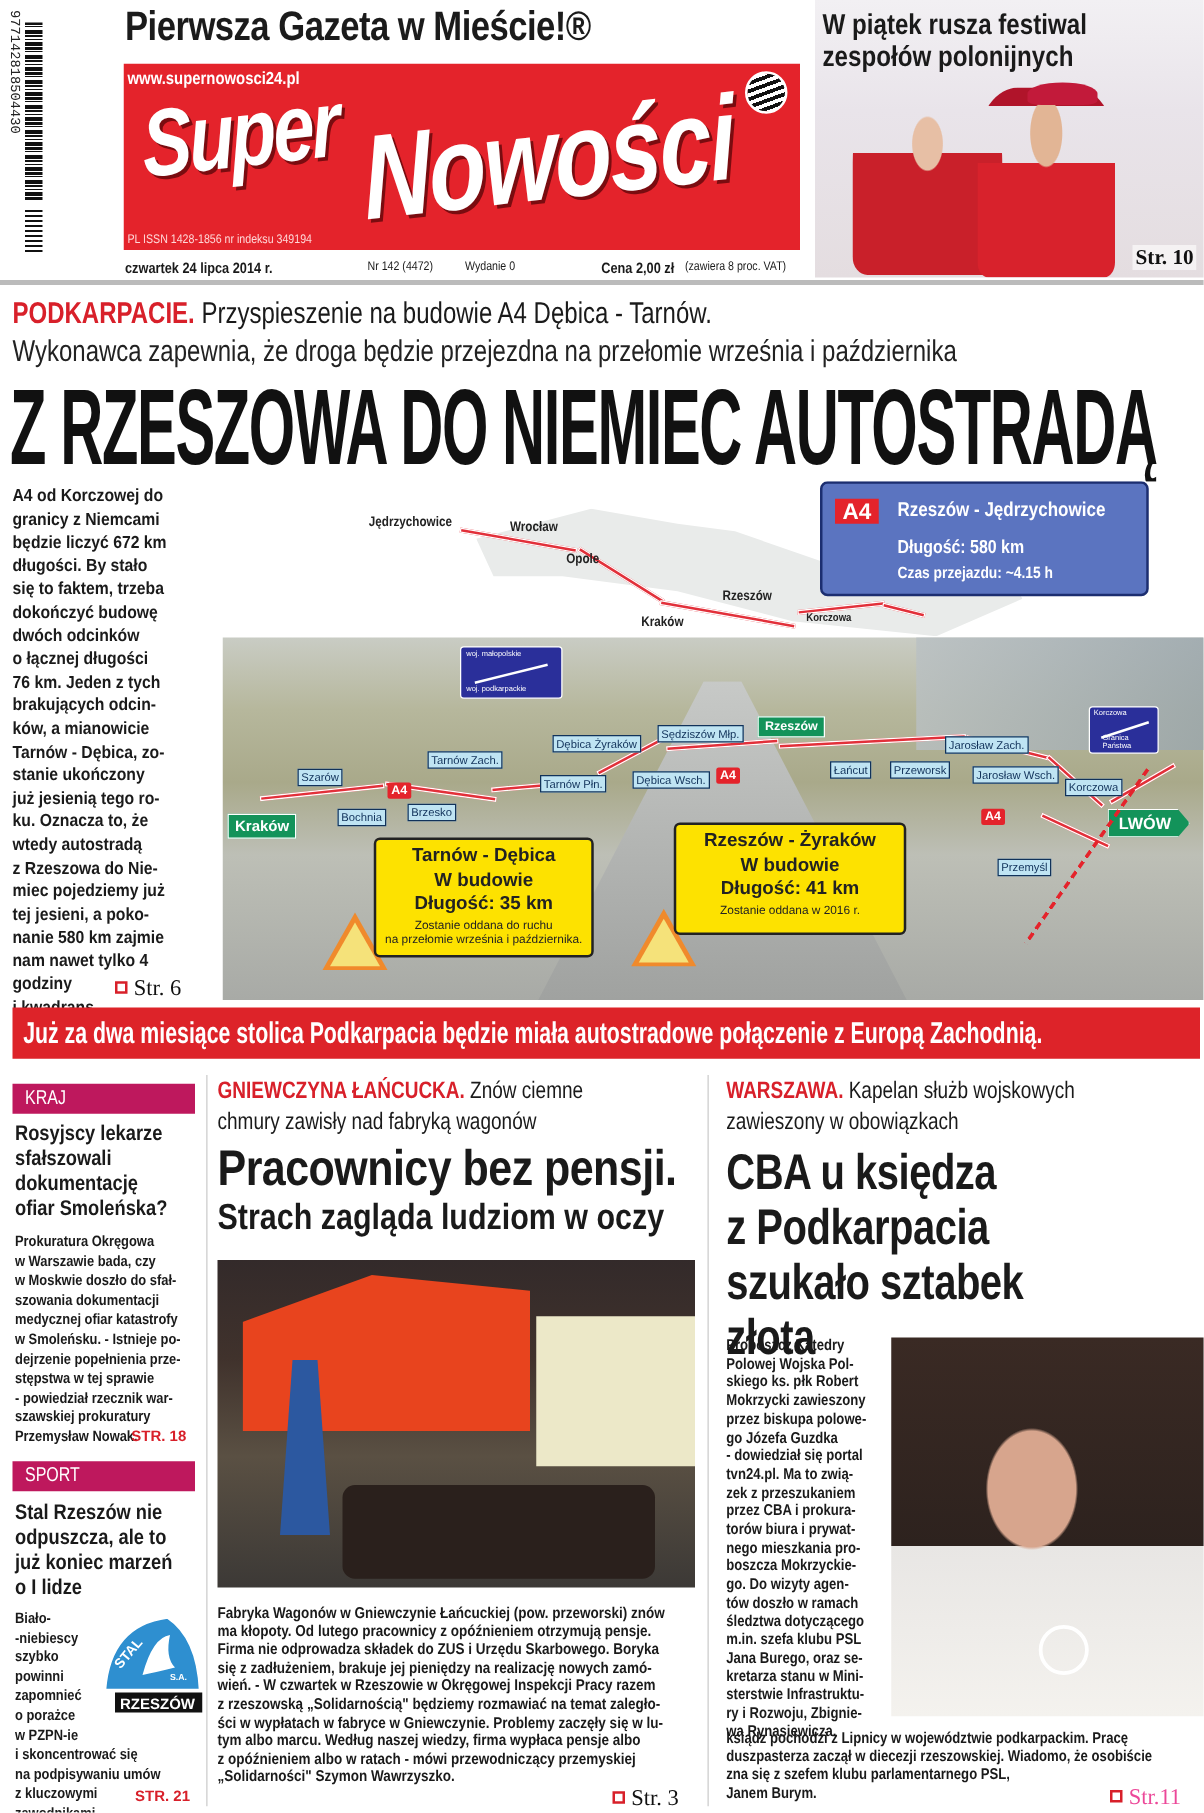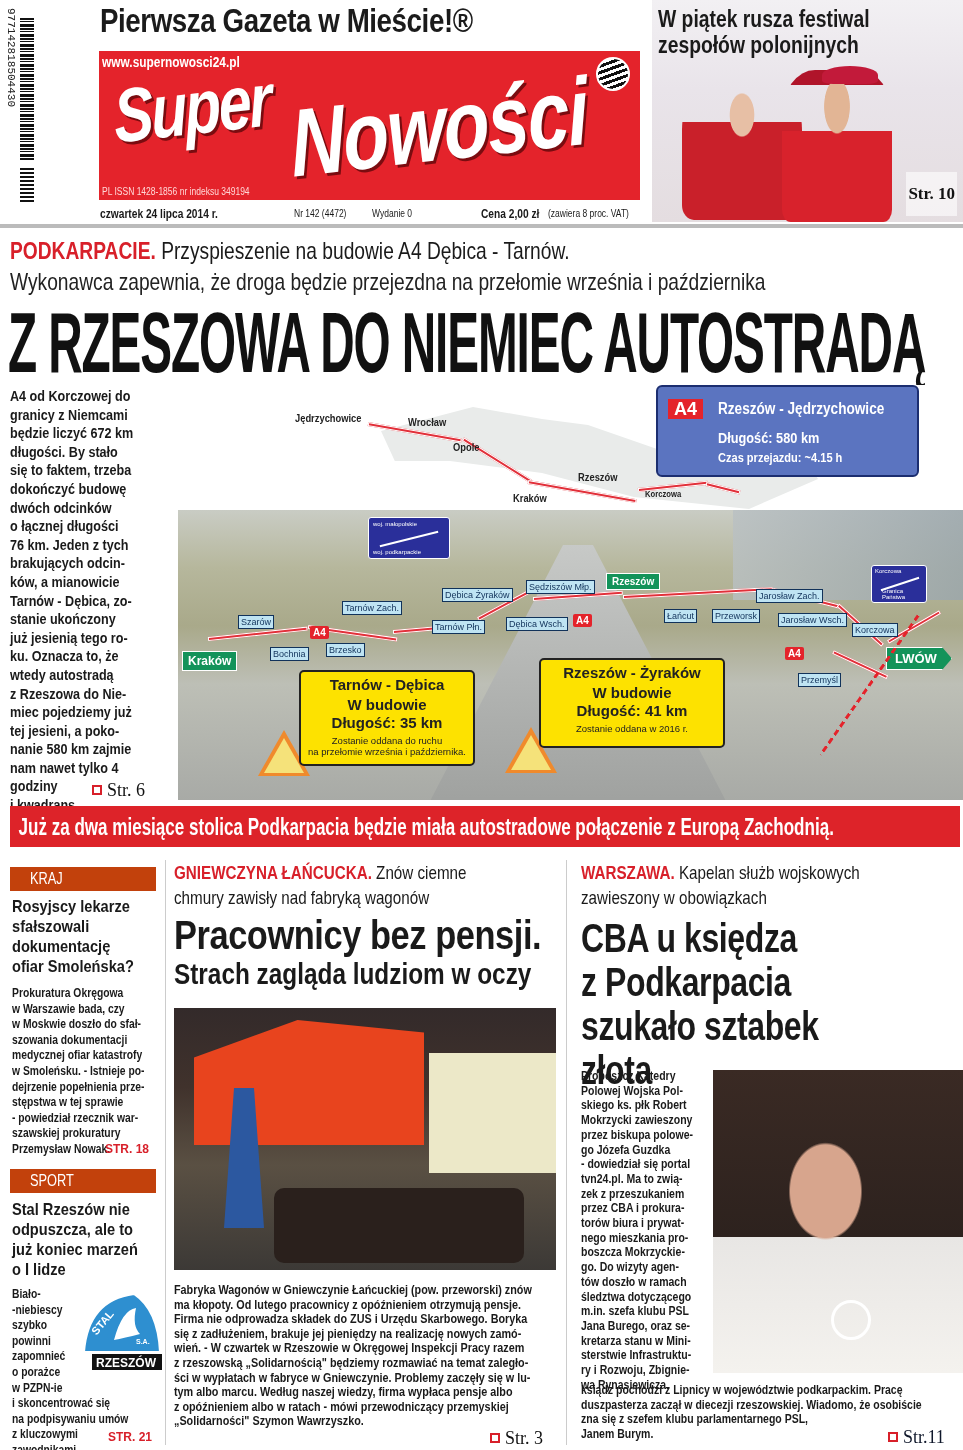"Str. 10" #fest .str { padding: 12px 2px -> 0 2px }
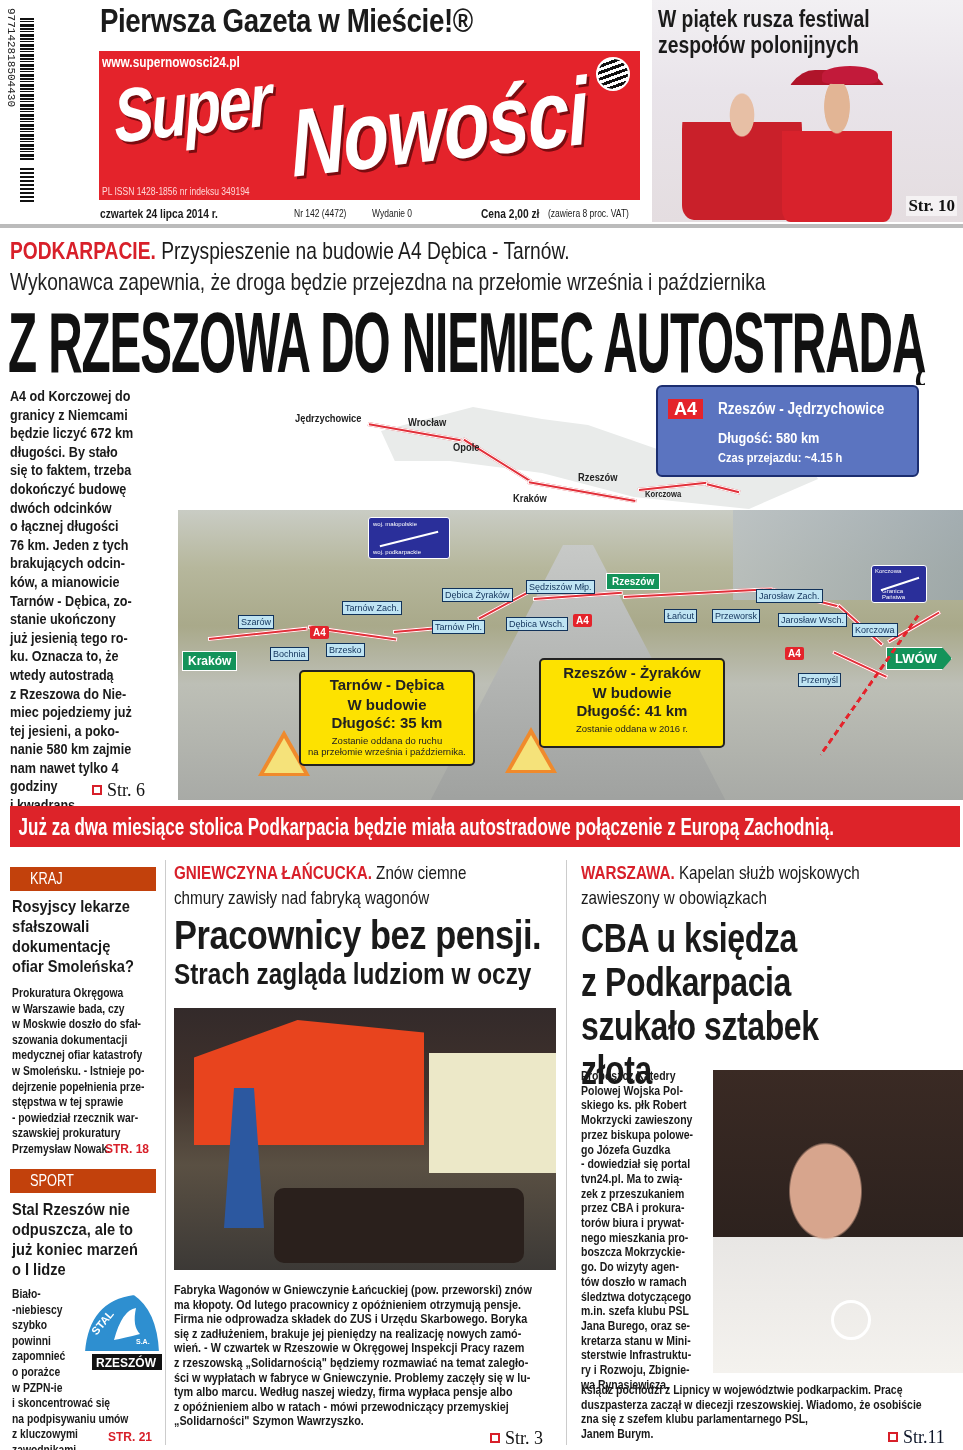"Przemyśl" div.stn { top: 288px -> 302px }
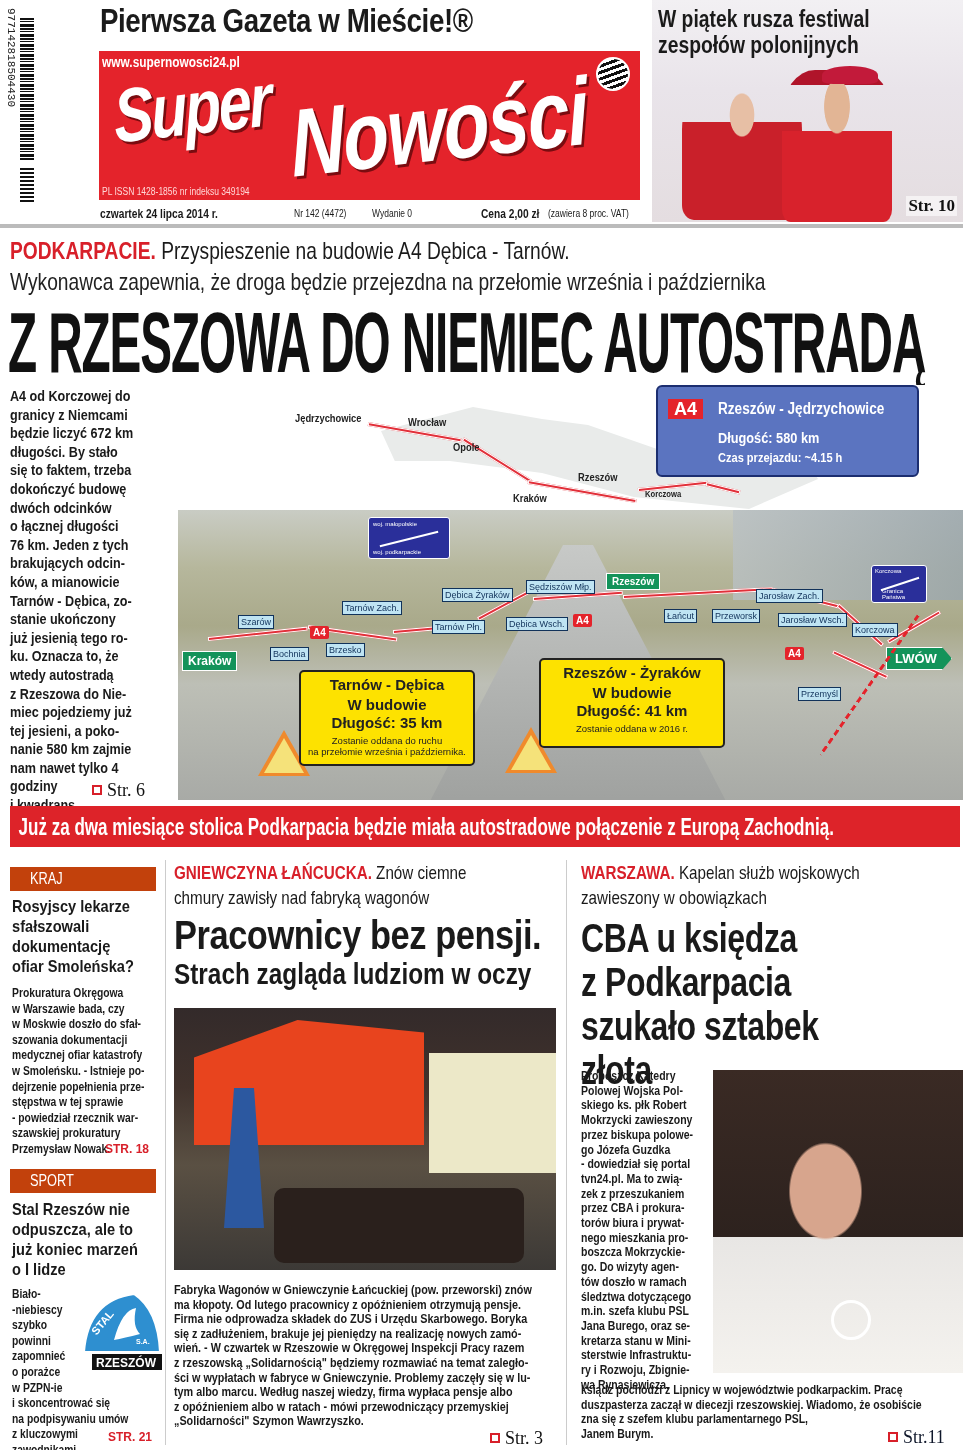"KRAJ" .secbar { background: #c2410c -> #be185d; padding-left: 20px -> 10px }
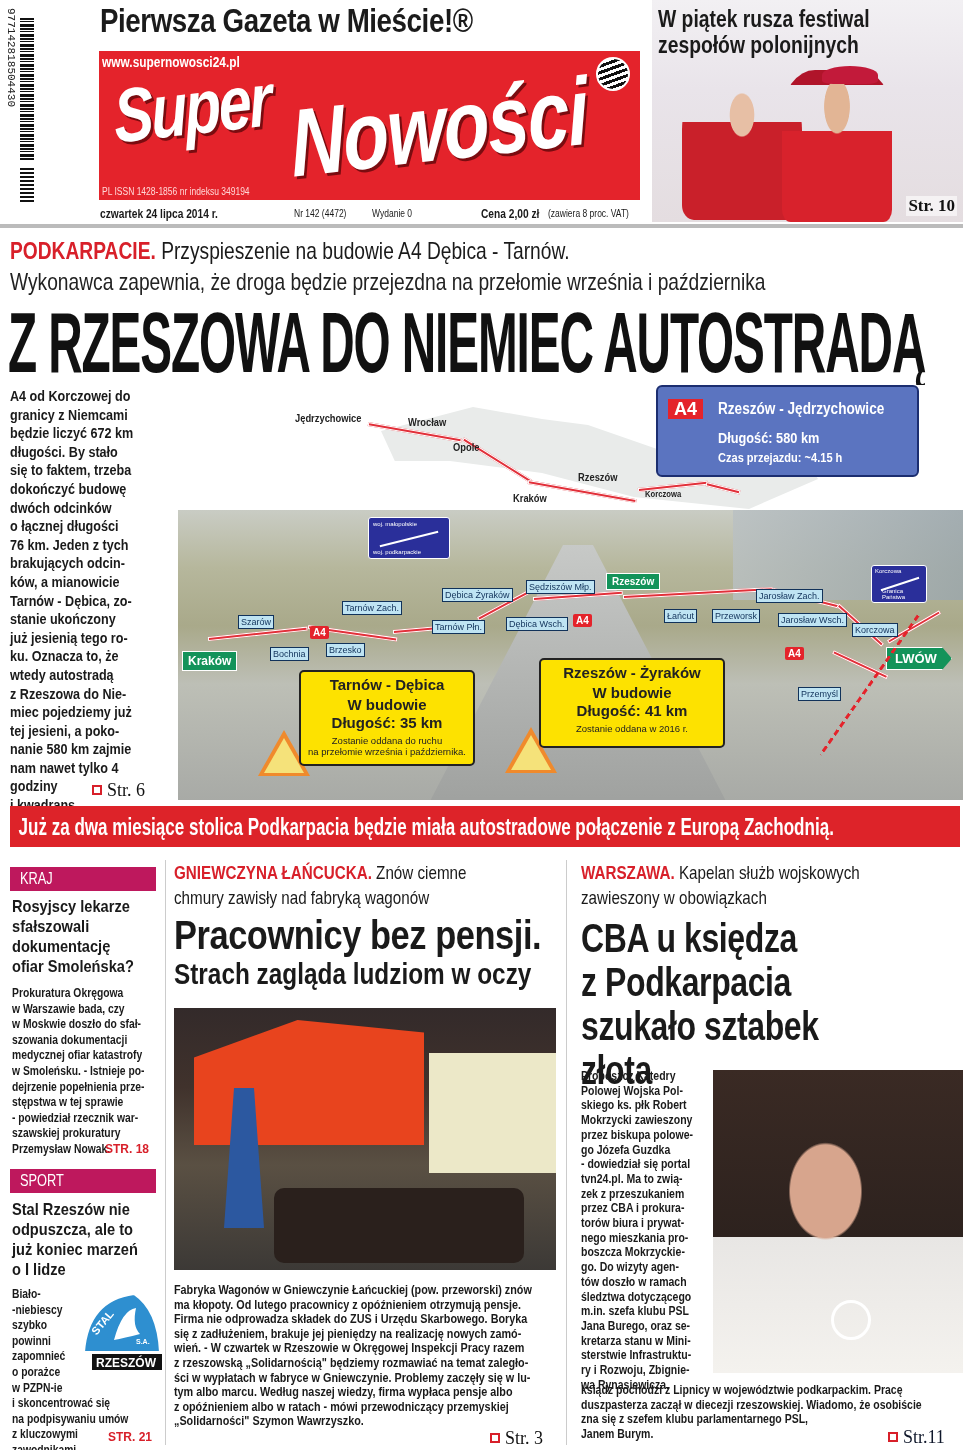"Str.11" #right-str { color: #0f172a -> #ec4899 }
